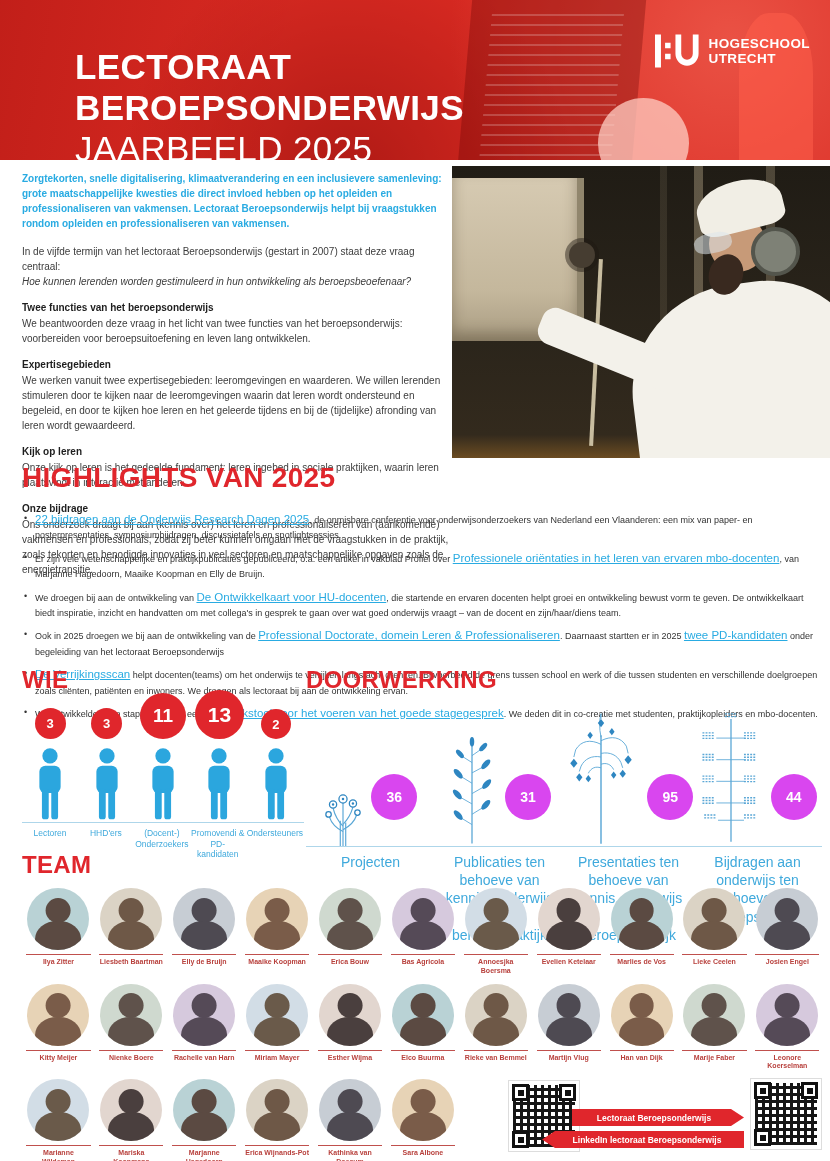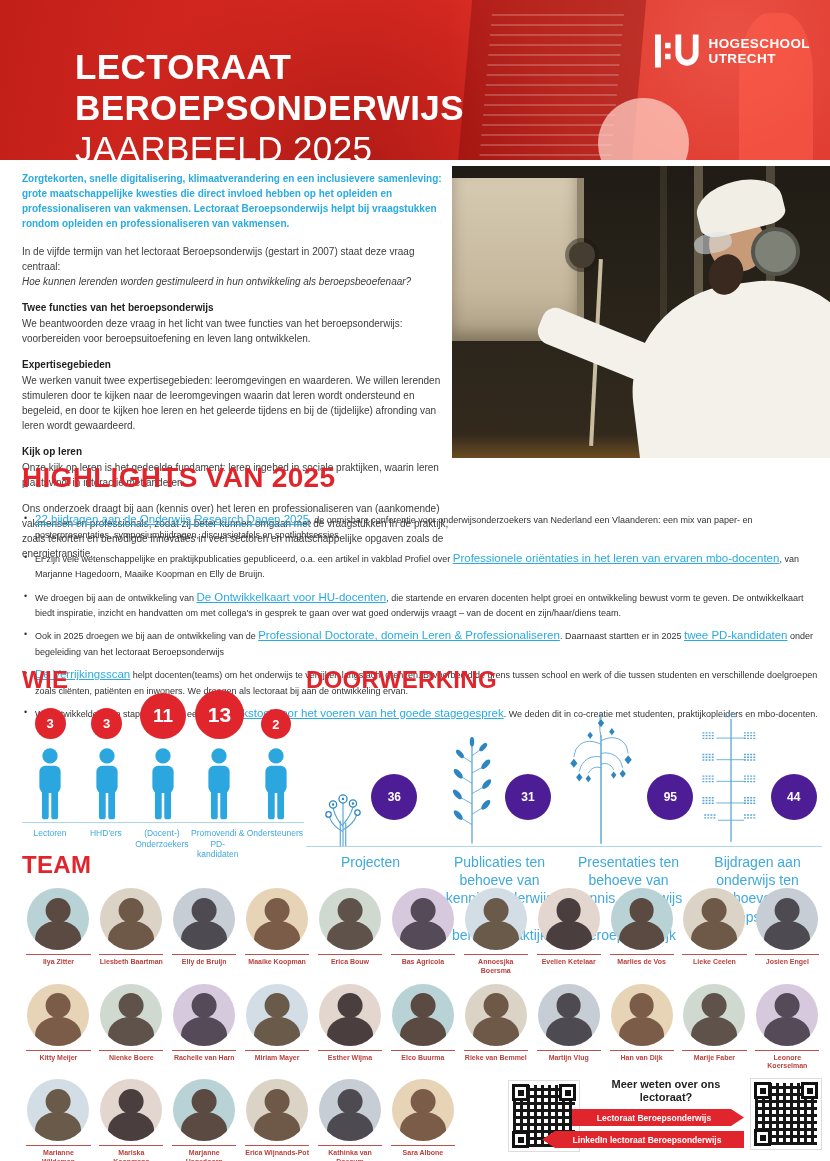"Onze bijdrage" h3 { html: none -> <h3>Onze bijdrage</h3> }
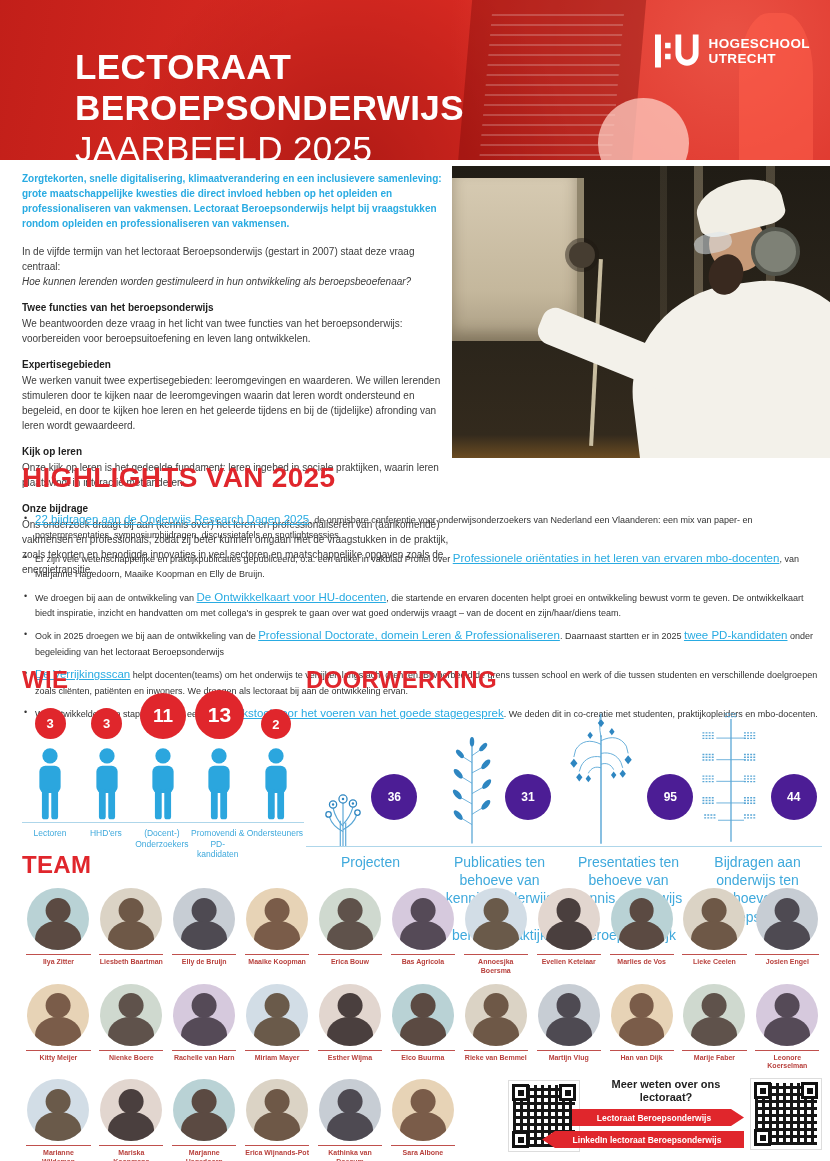"36" .dw-circle { background: #4c1d95 -> #d946ef; font-size: 12px -> 14px }
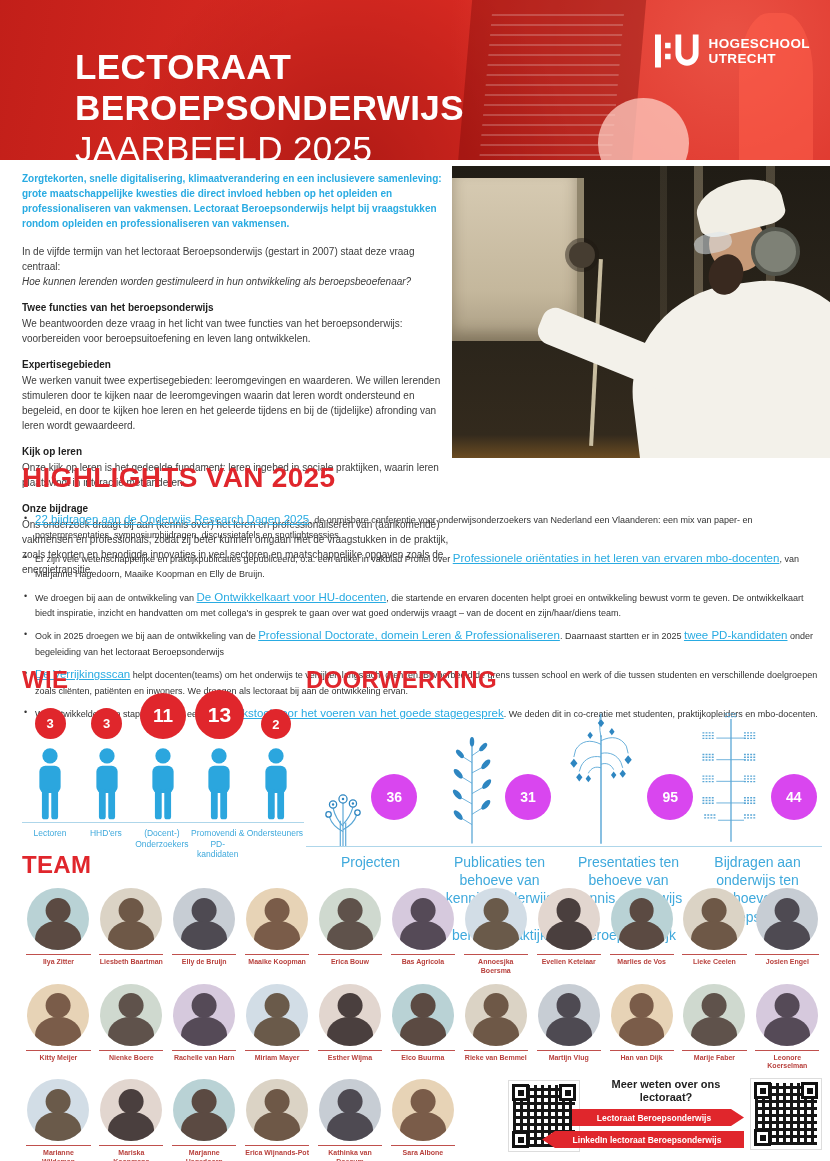"Meer weten over ons lectoraat?" div.qr-q { html: <div>Meer weten over ons lectoraat?</div> -> none }
